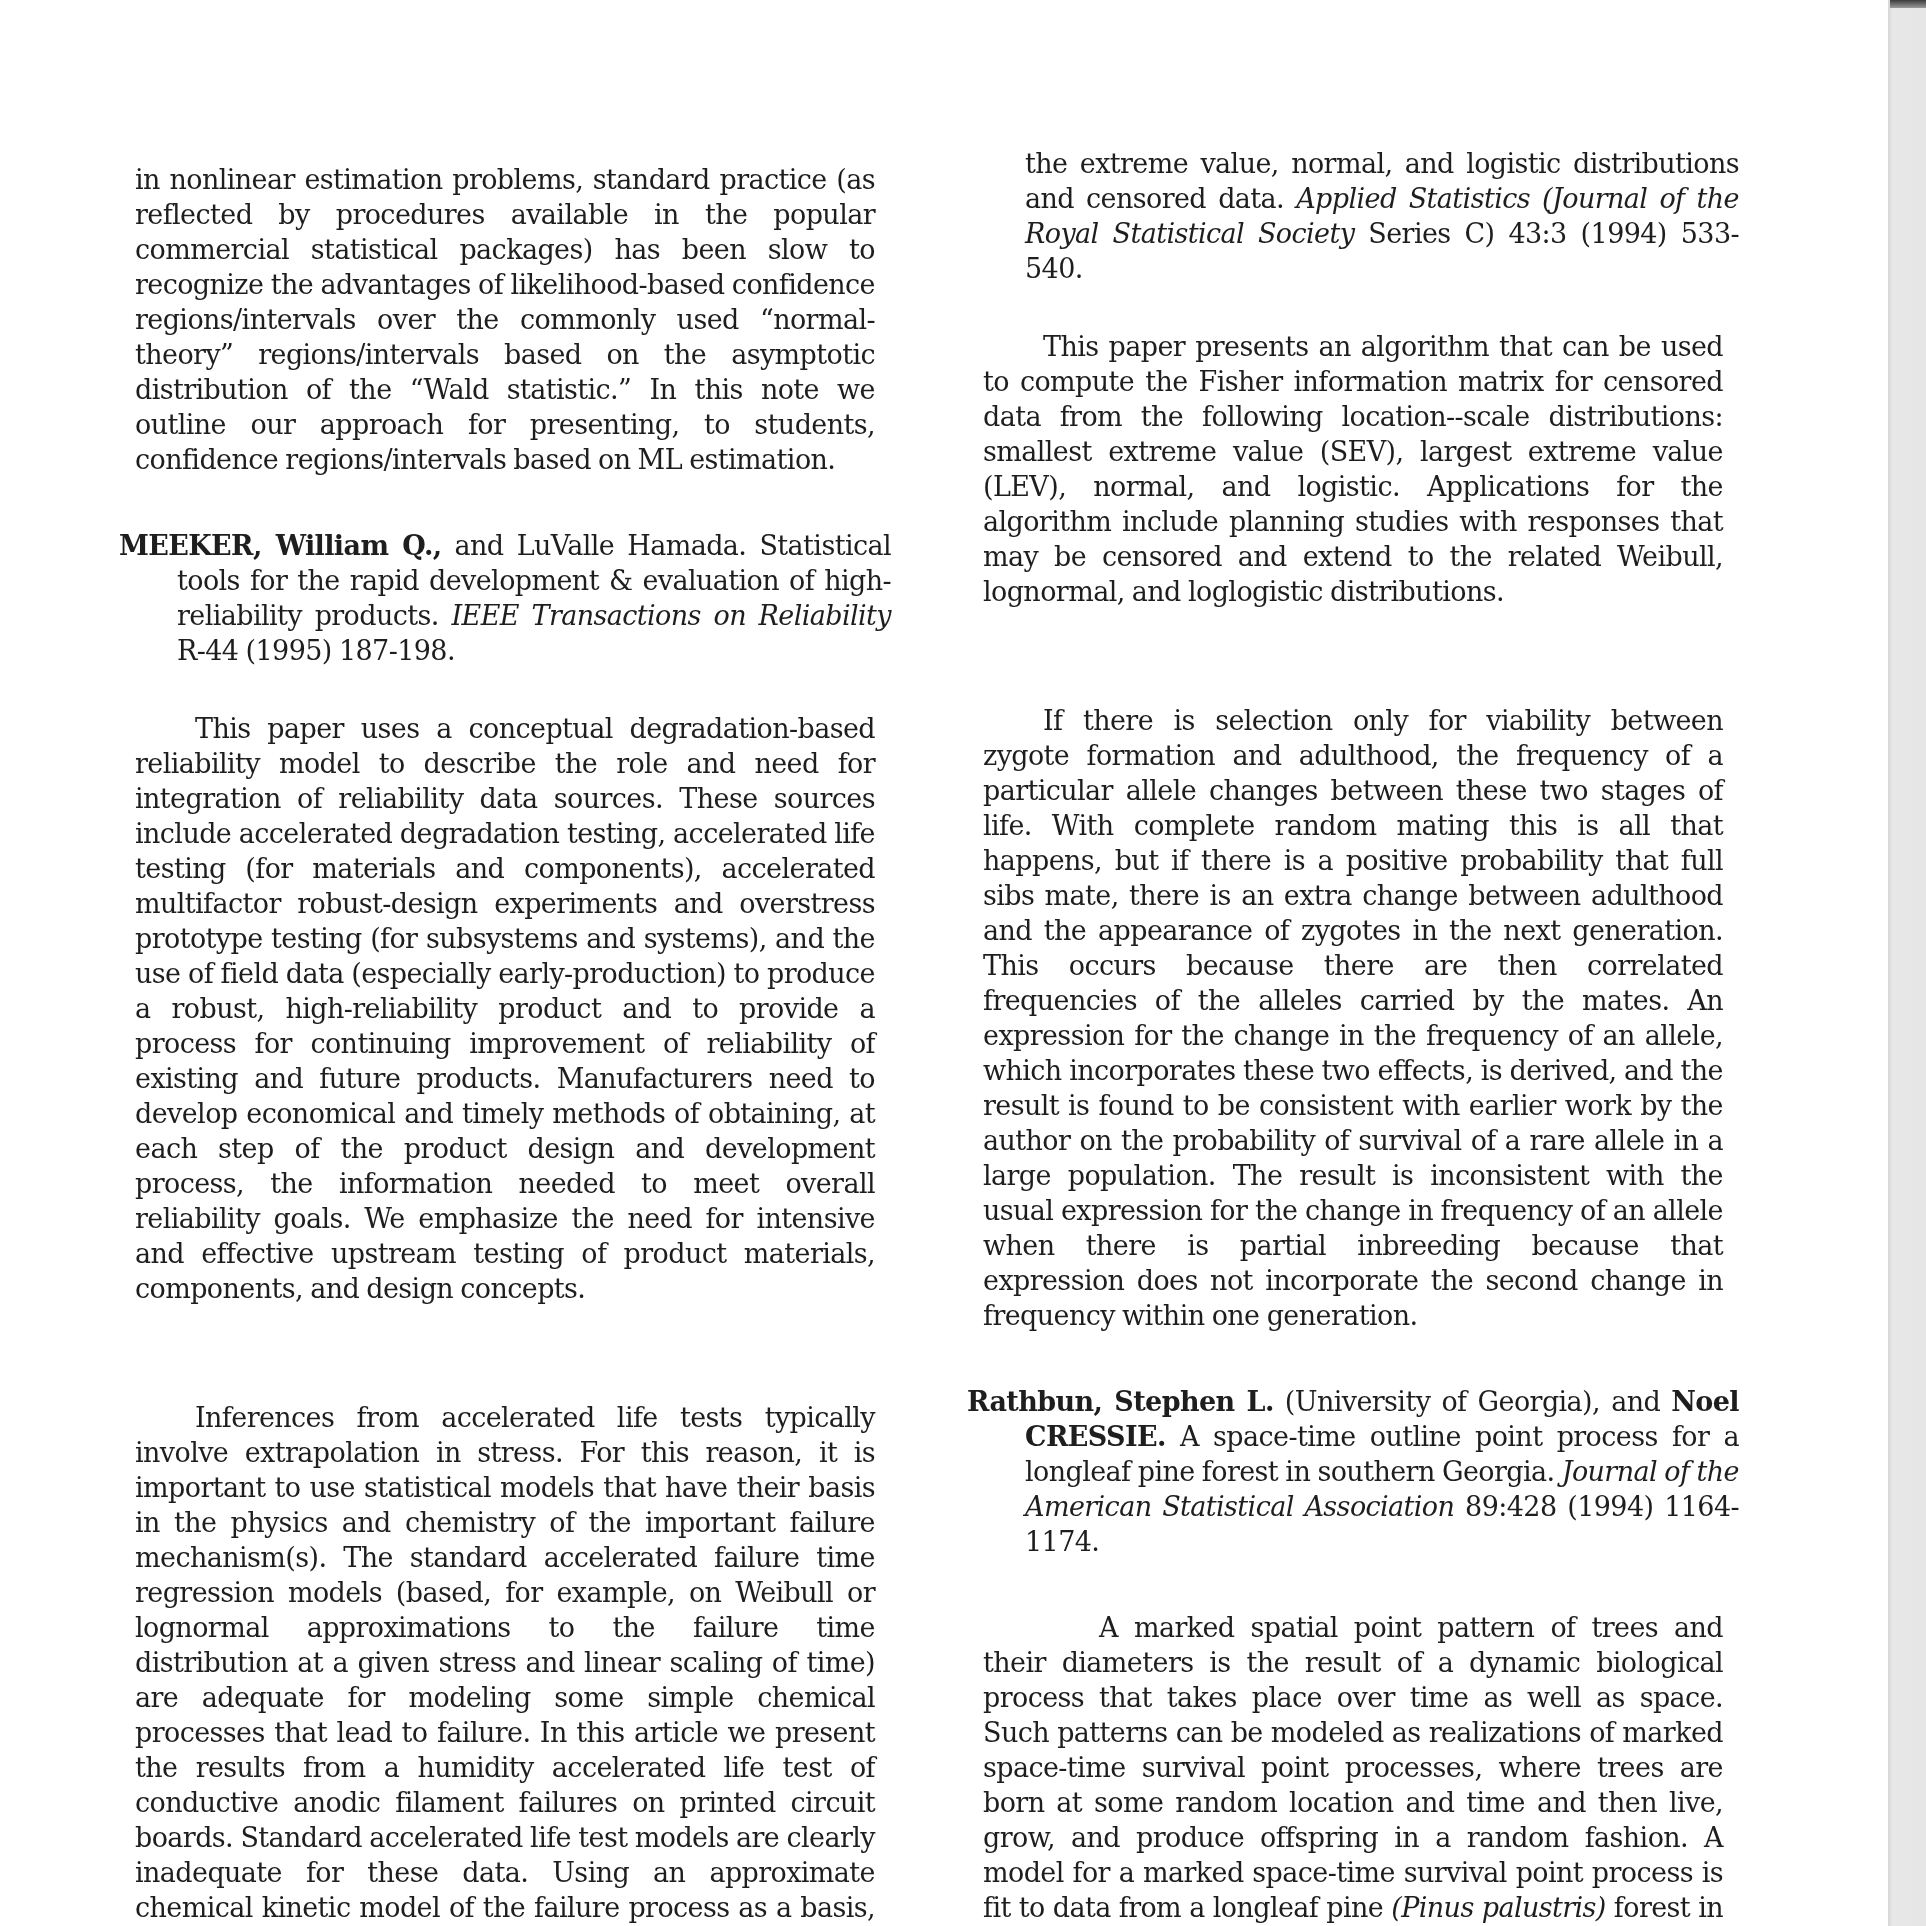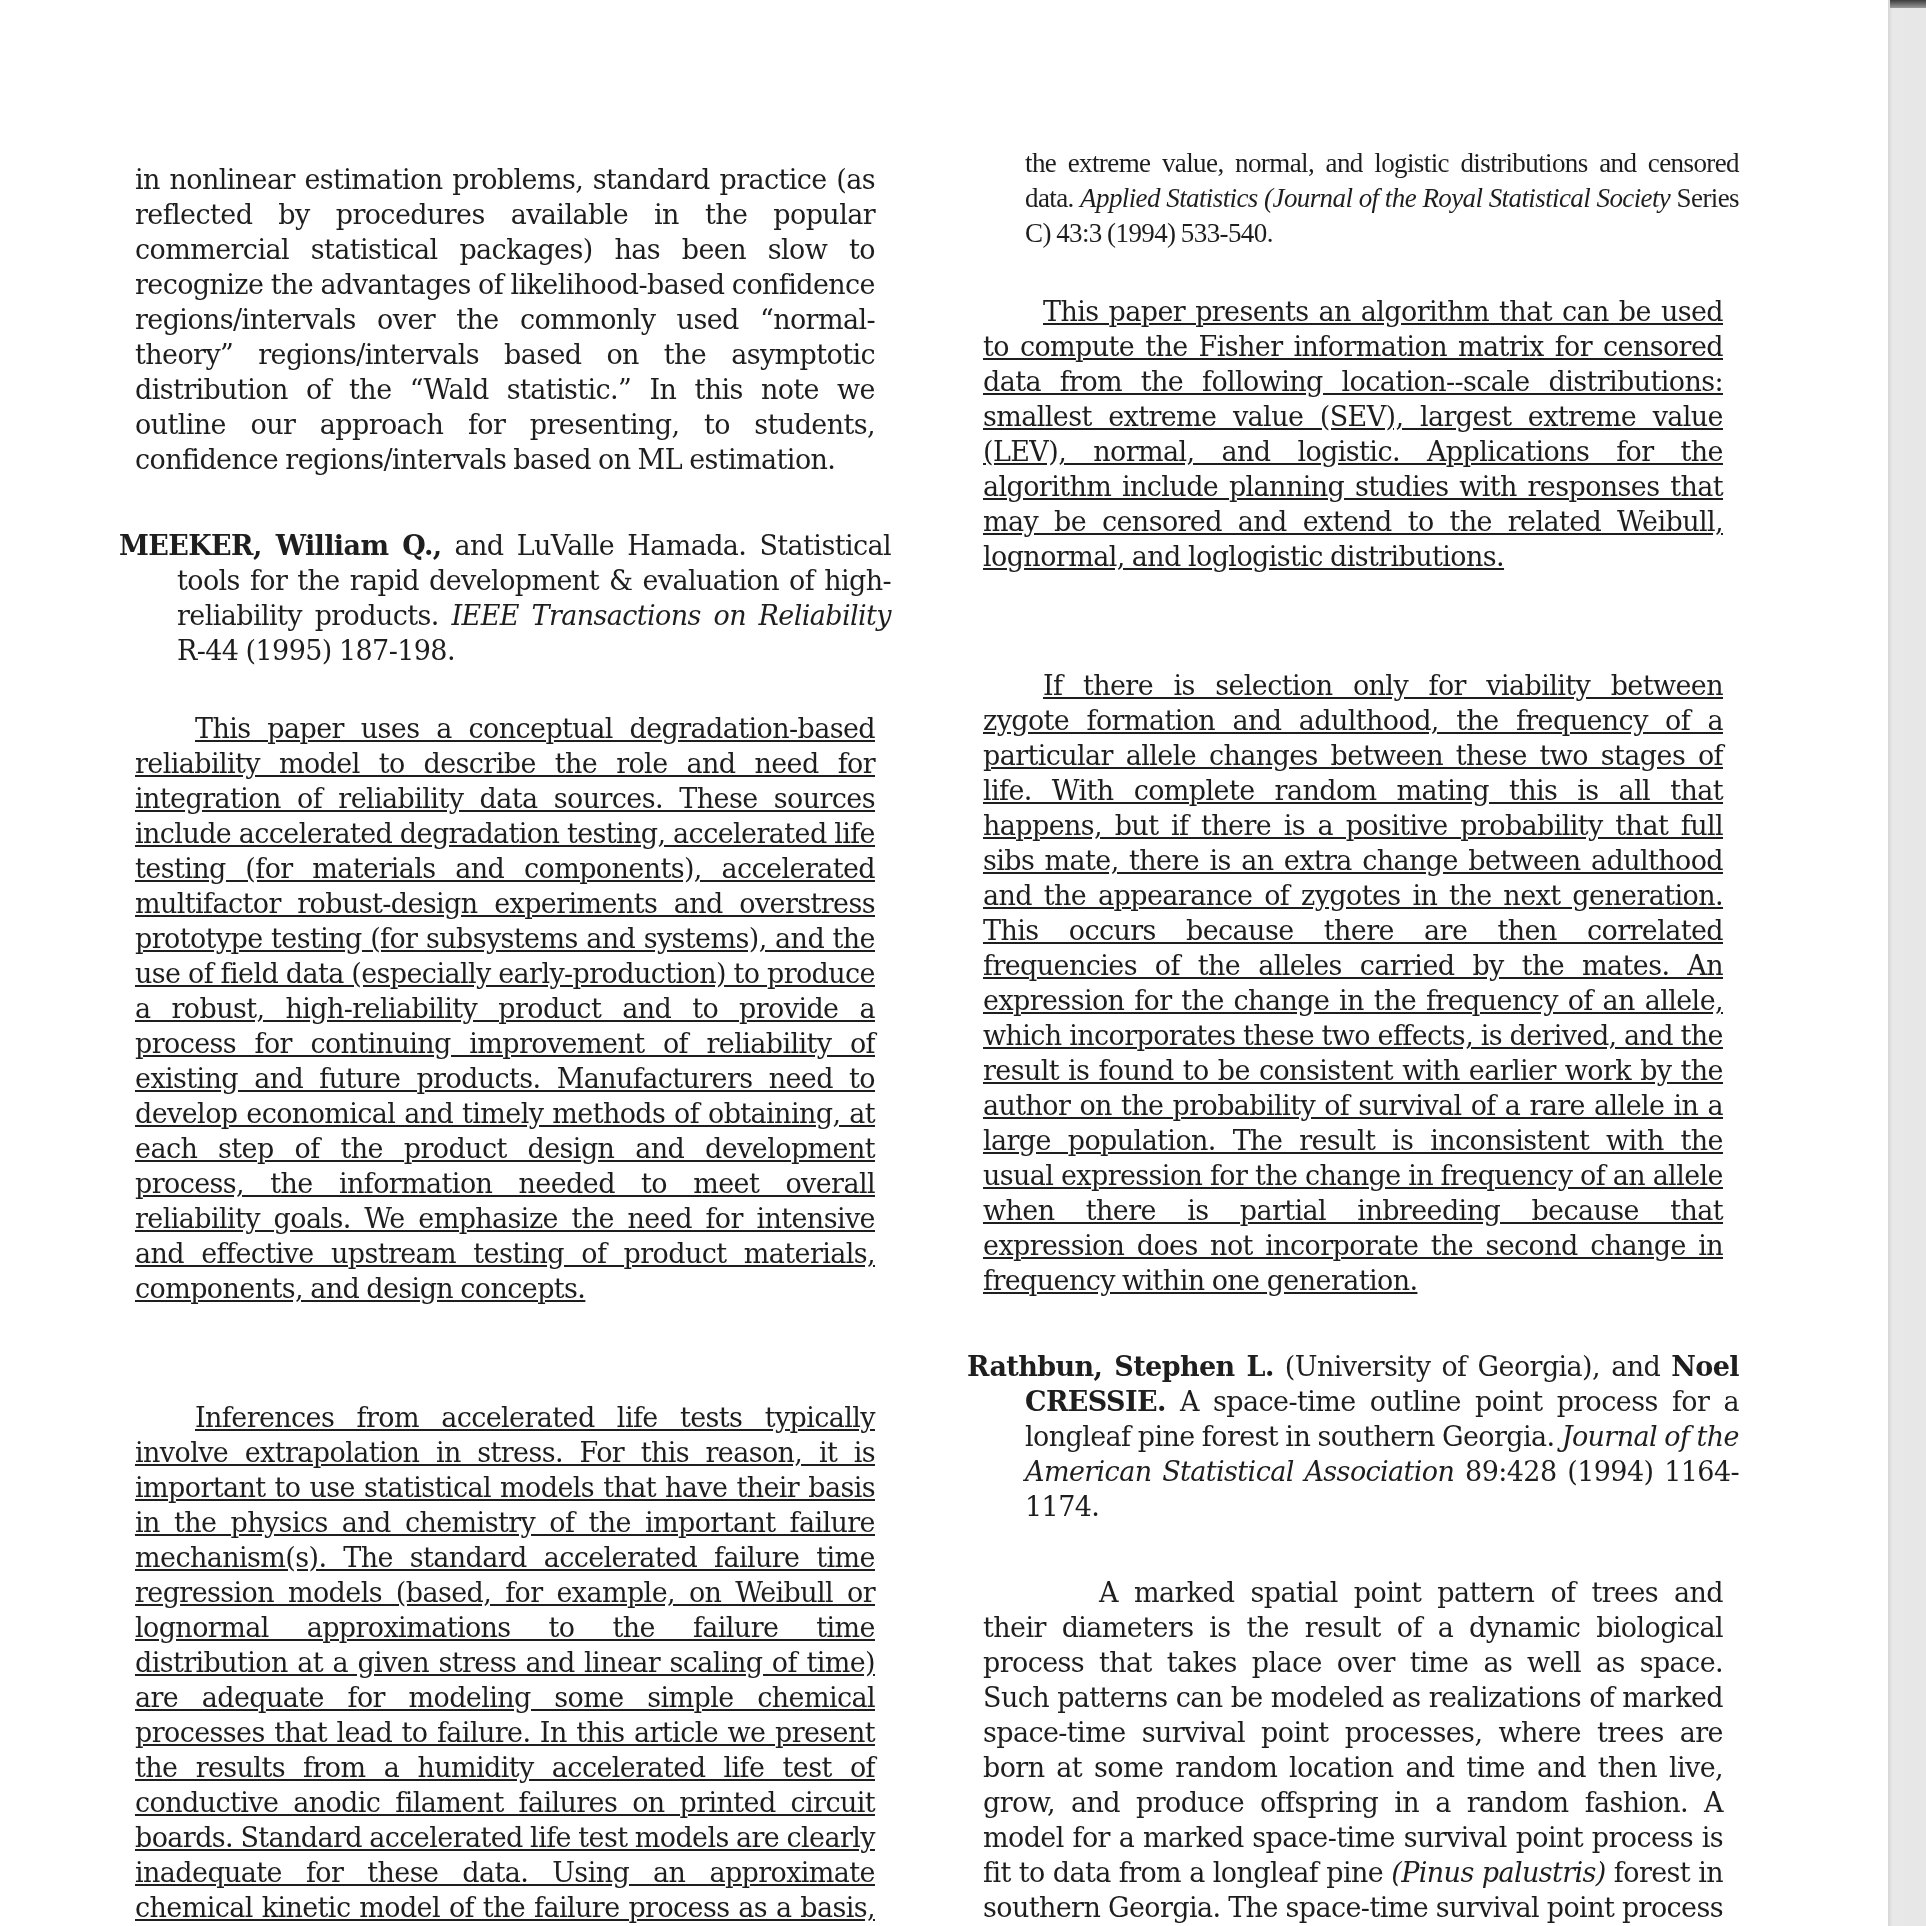"the extreme value, normal, and" p.citation { font-family: Liberation Serif, serif -> none }
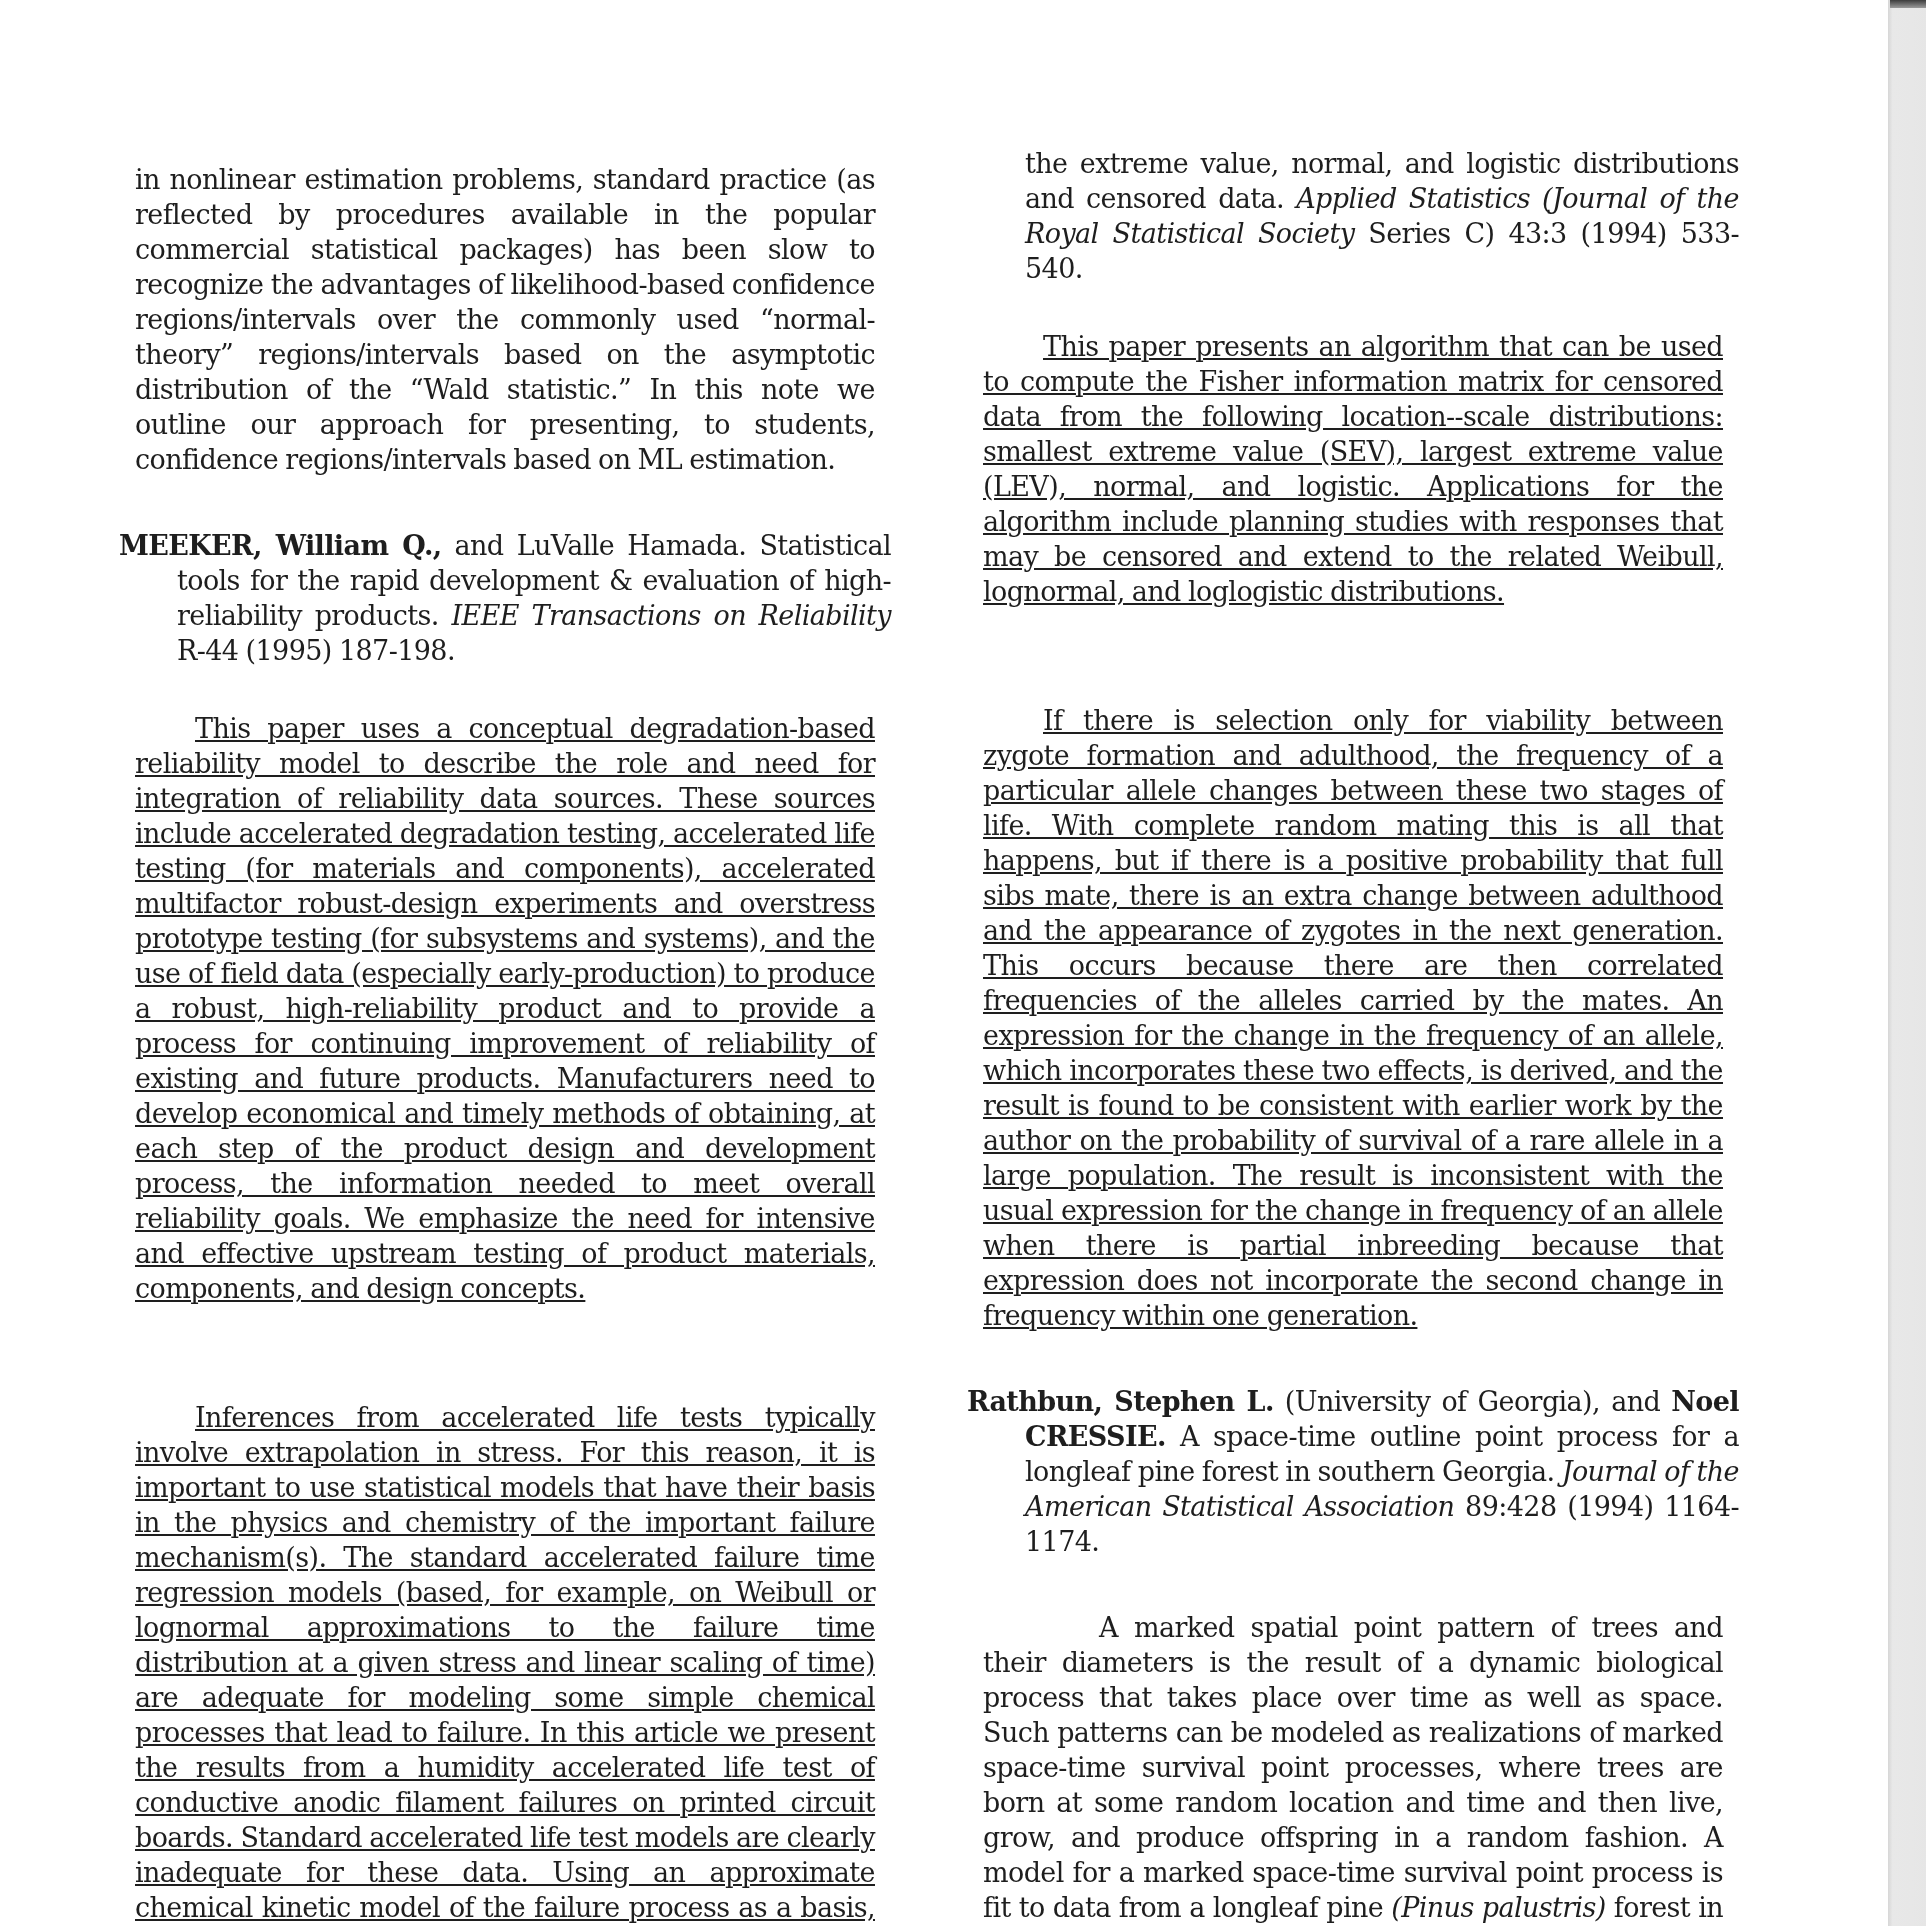"This paper presents an algorithm" .para.indent { text-decoration: underline -> none }
